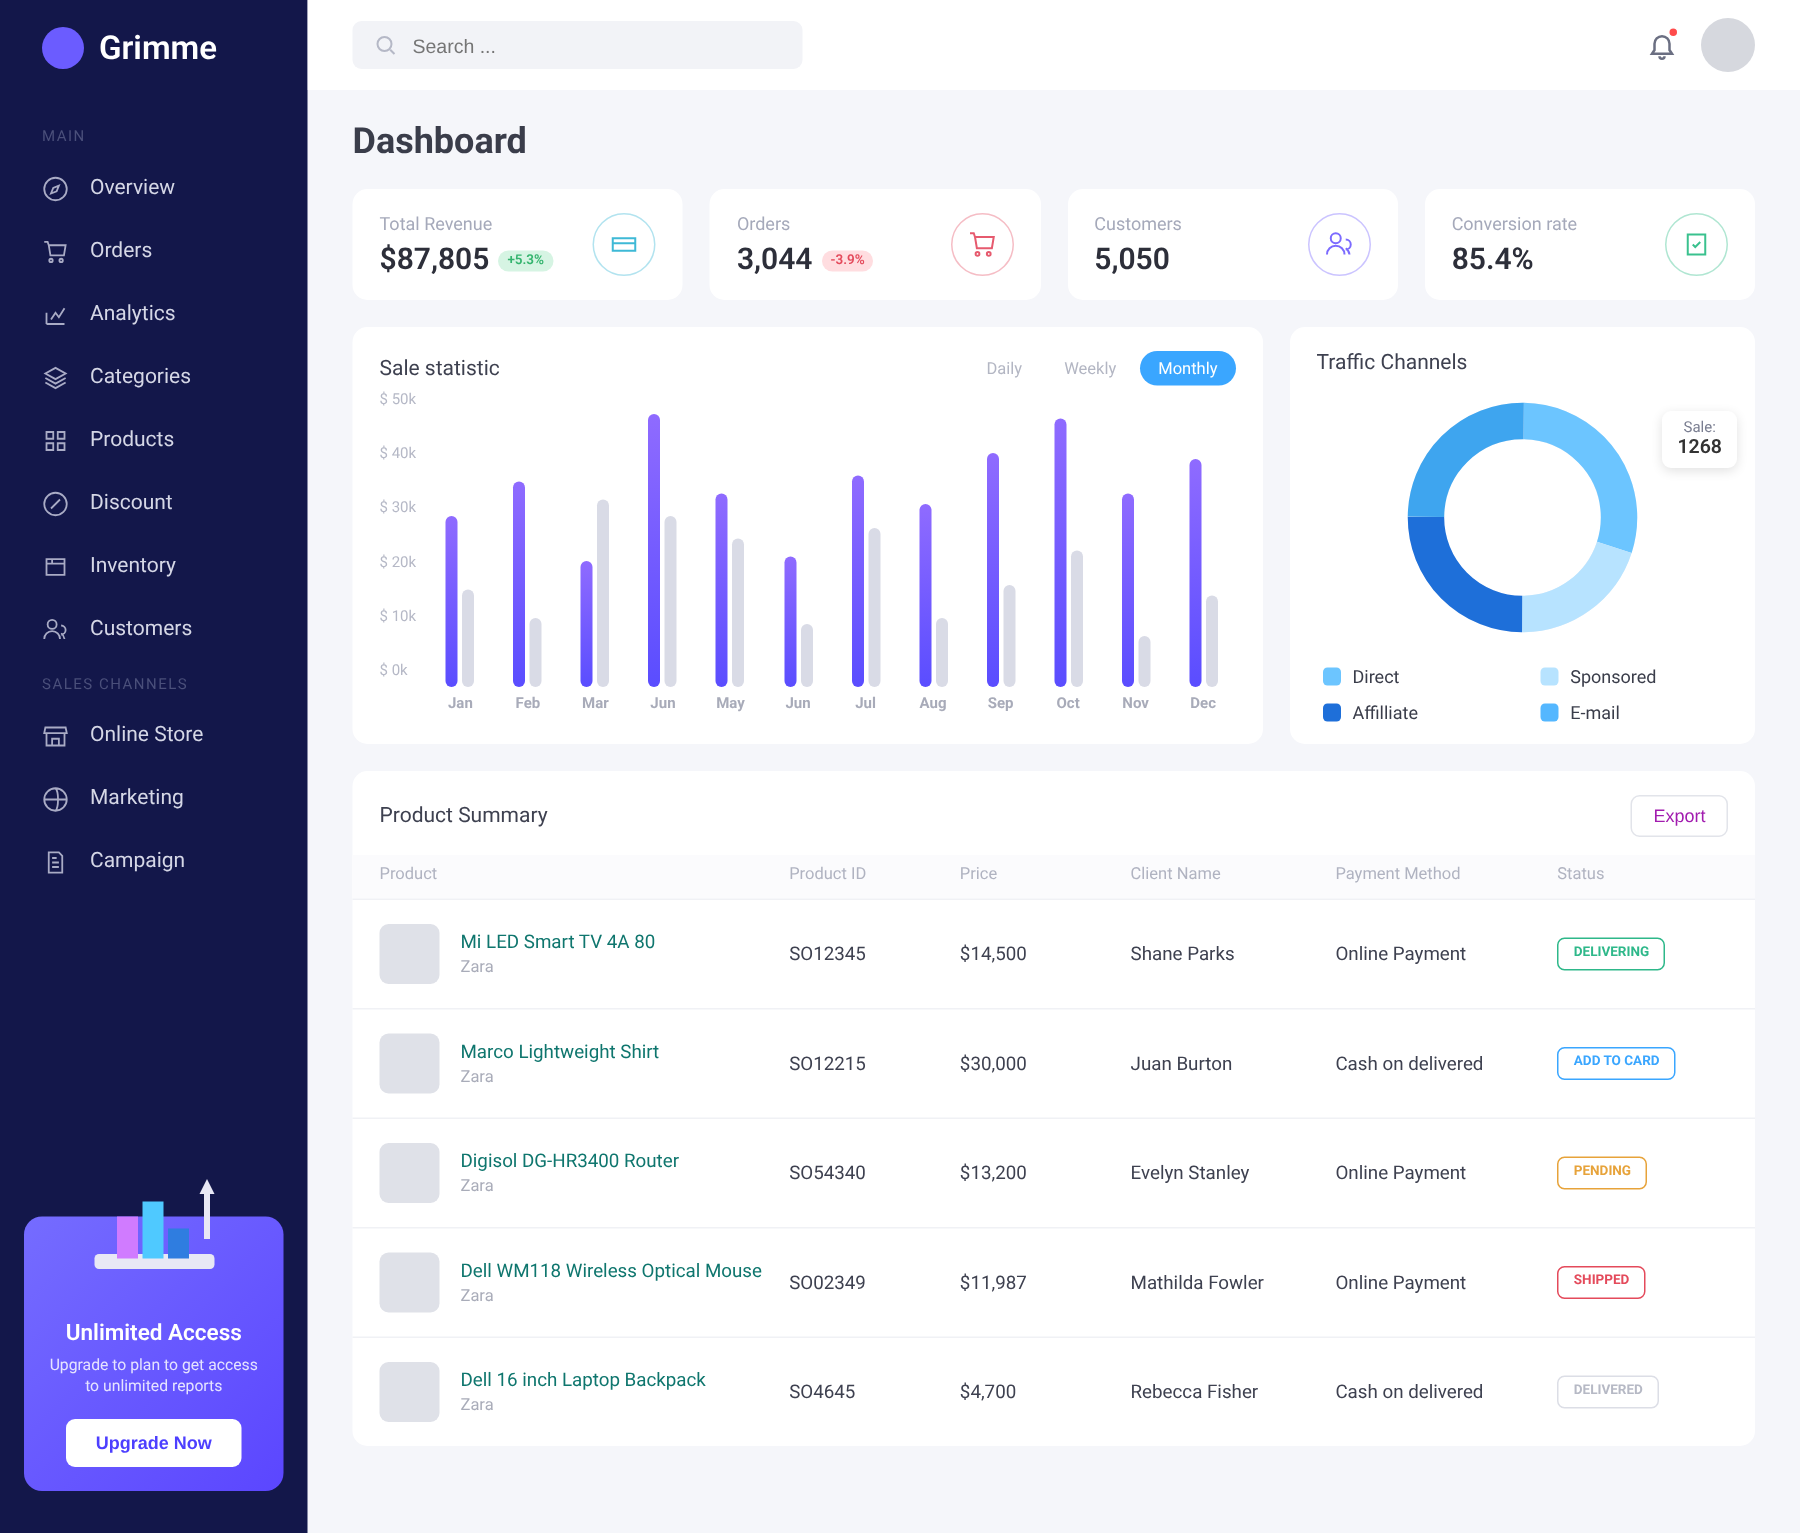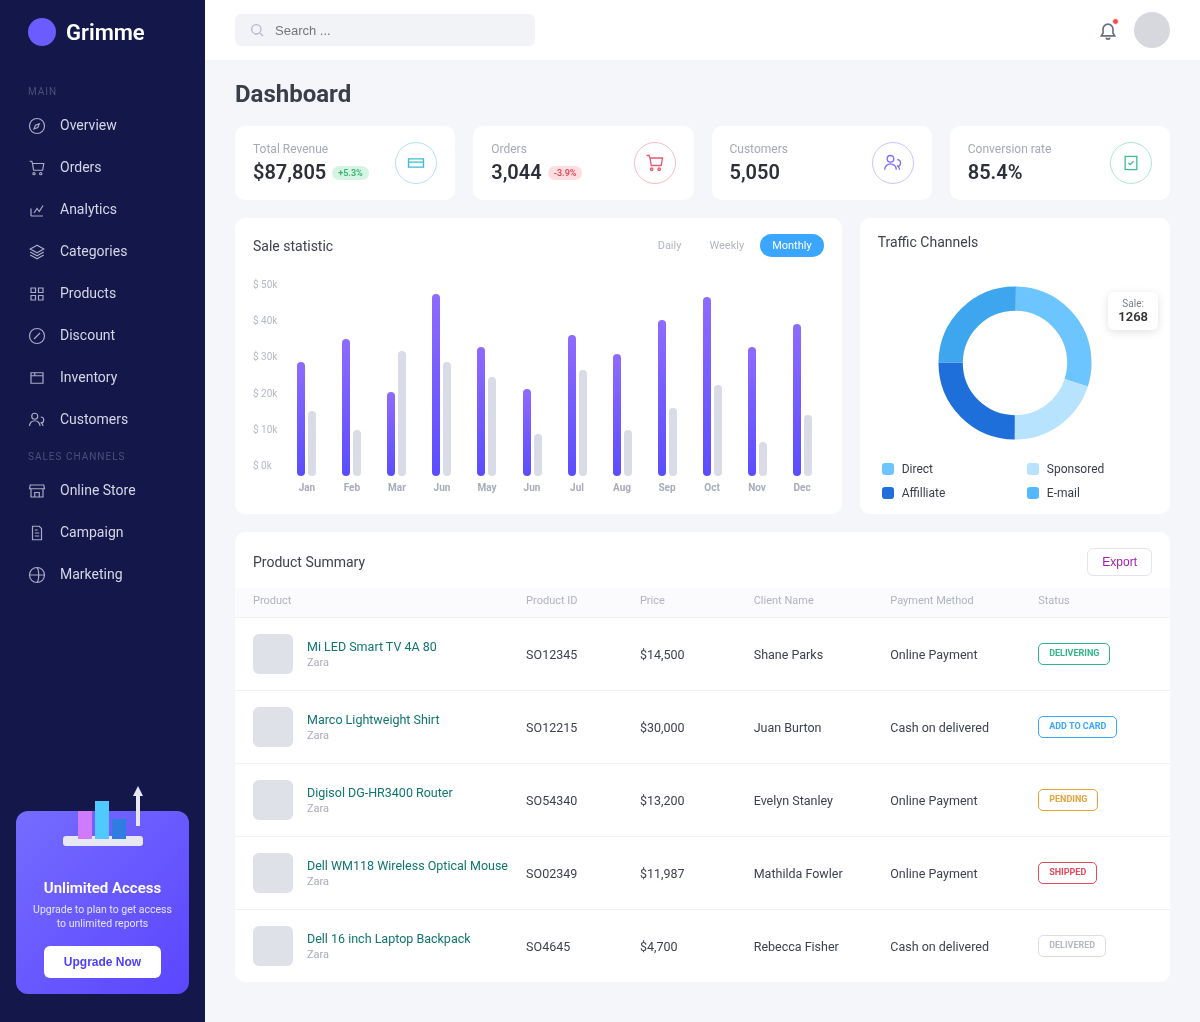"Sale statistic" .panel-hd { margin-bottom: 18px -> 0 }
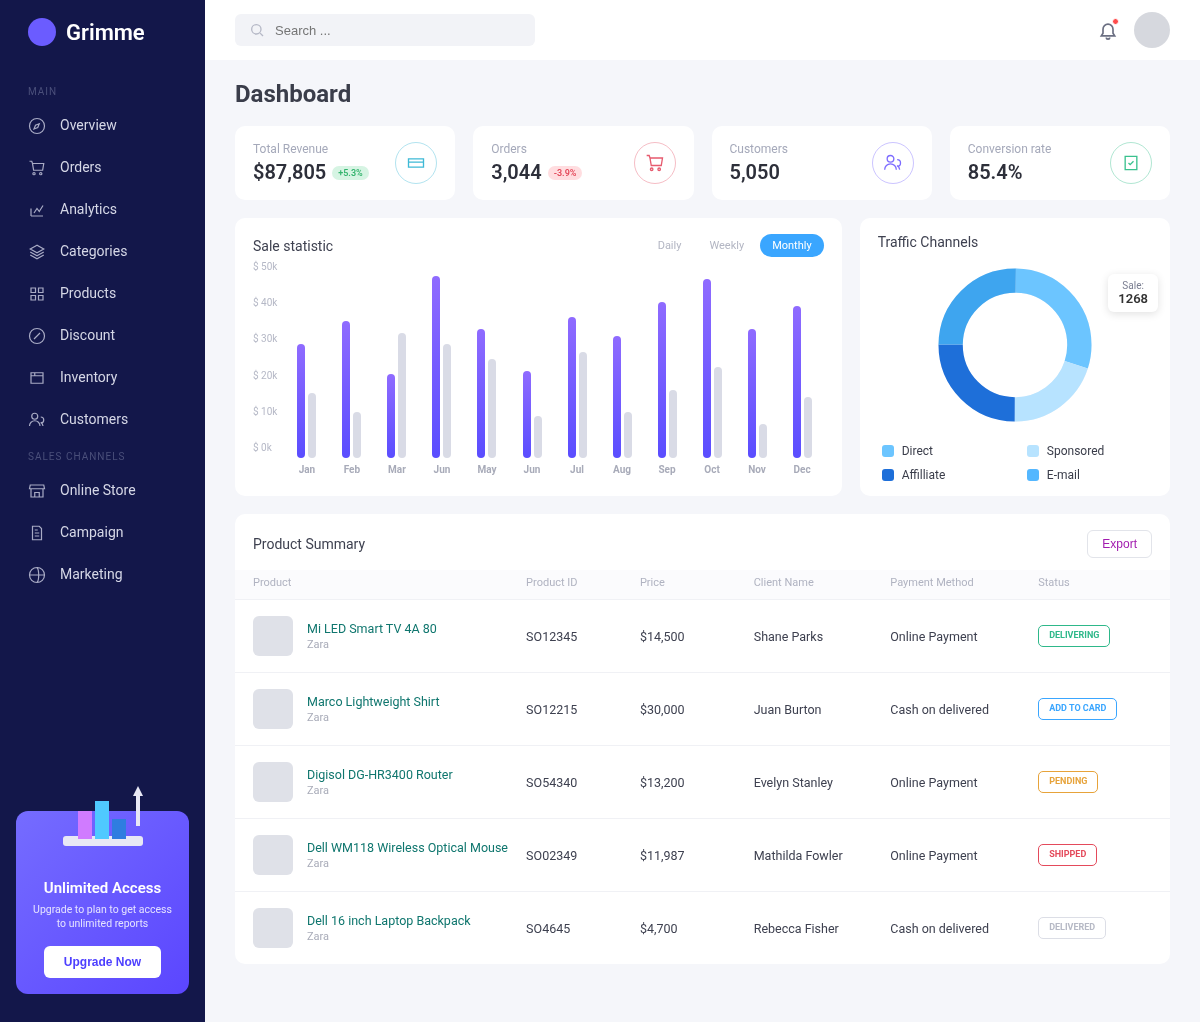"Campaign" div.nav-item { order: before "Marketing" -> after "Marketing" }
